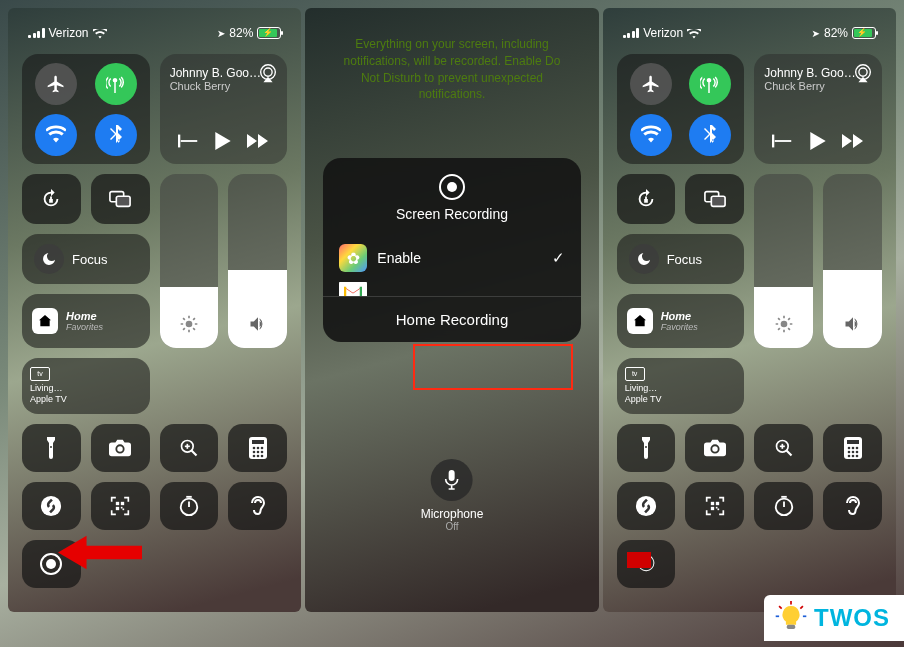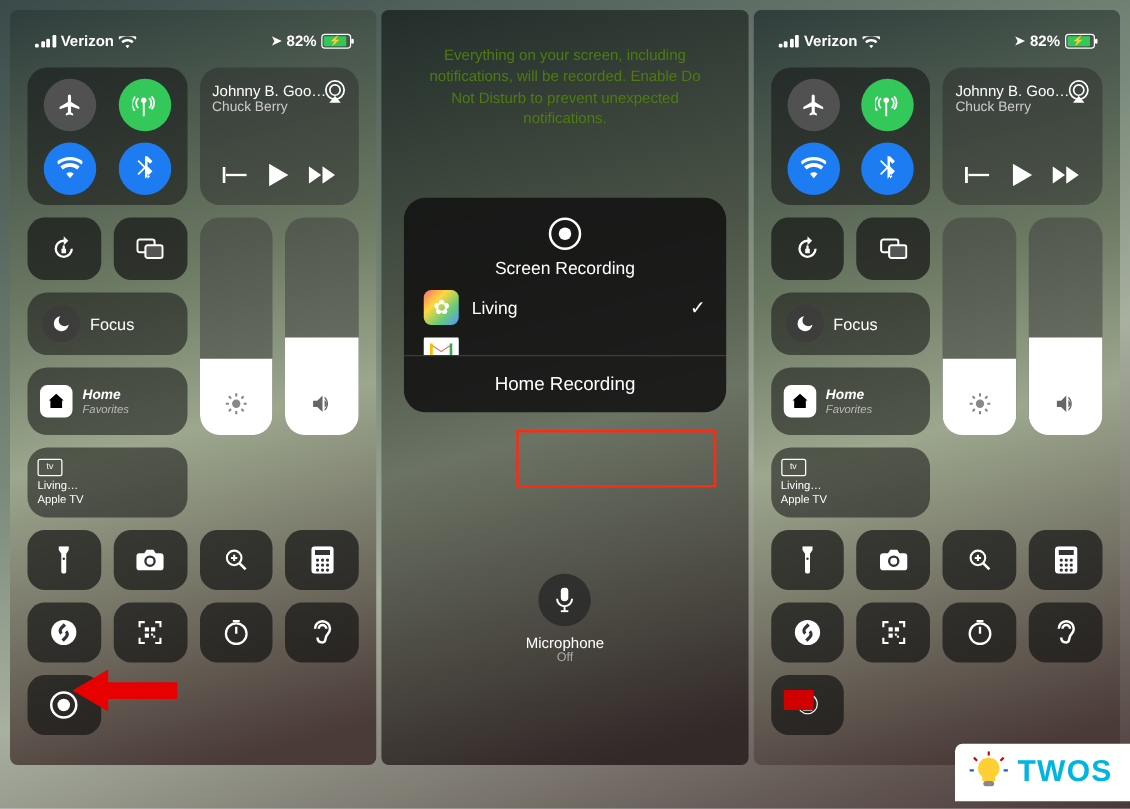"Verizon" .status { font-weight: 700 -> 400 }
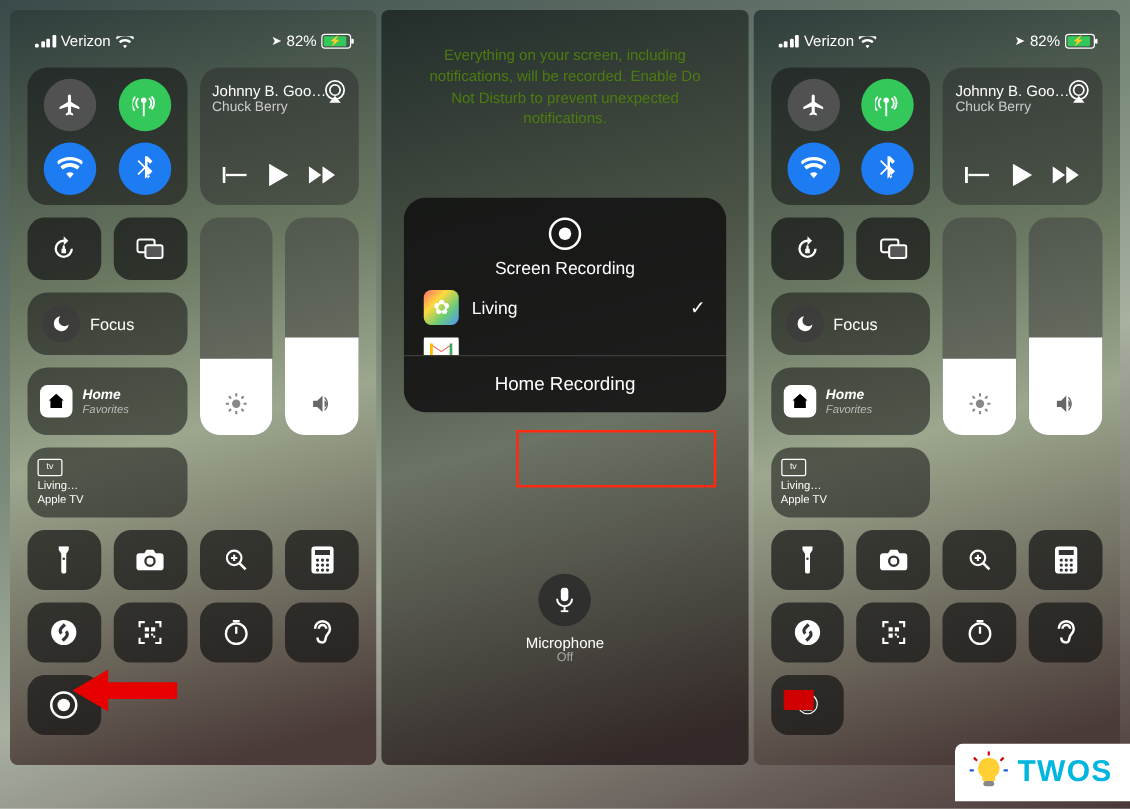"Screen Recording" .modal .mtitle { margin-bottom: none -> 12px }
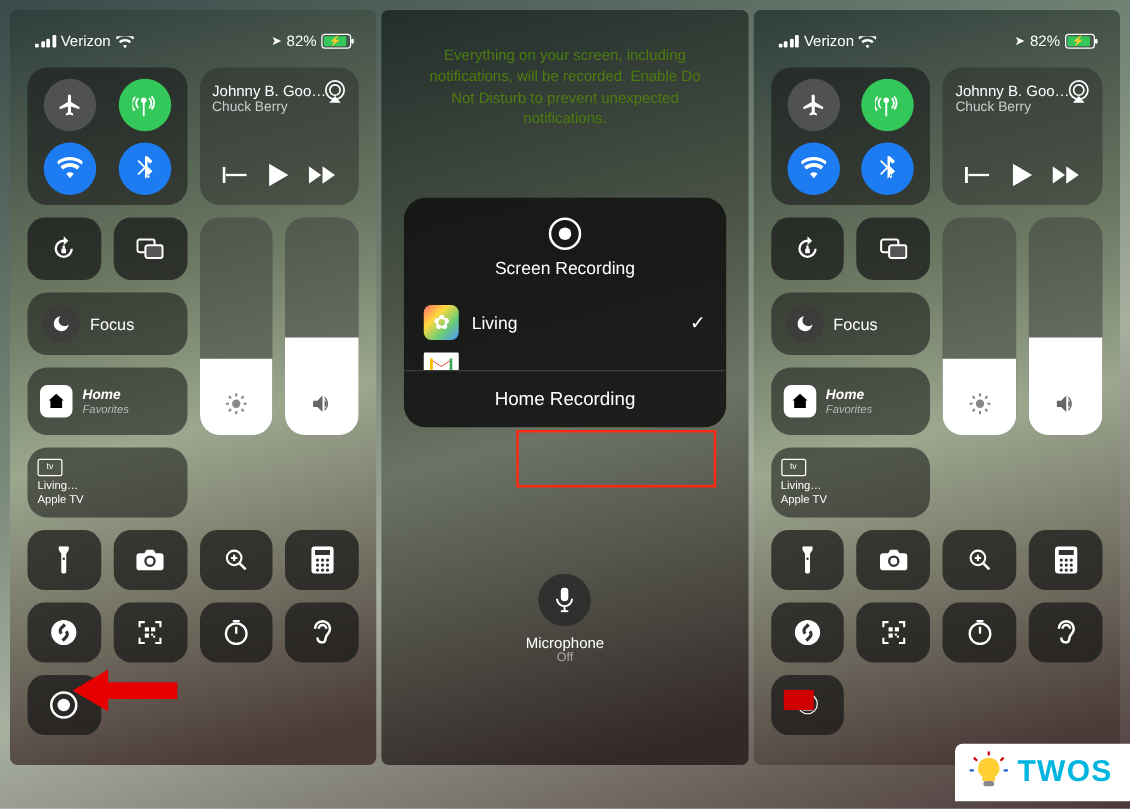"Living" span { text: Living -> Enable }
